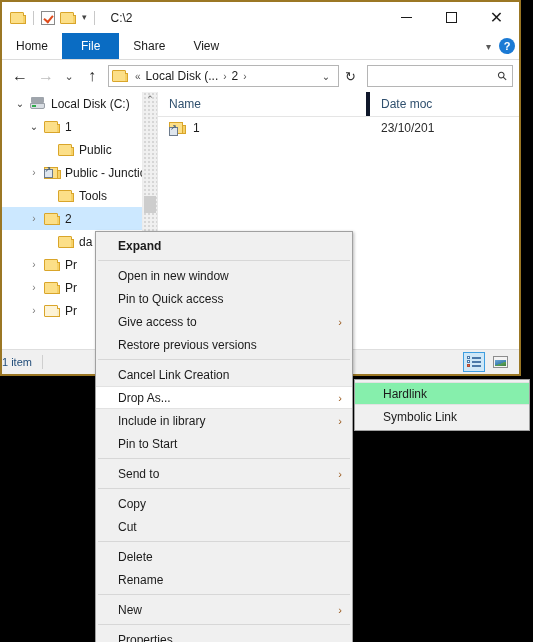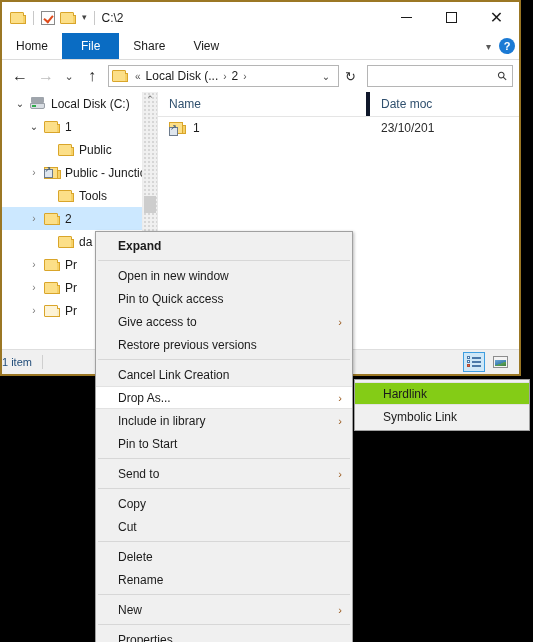"C:\2" .win-title { margin-left: none -> 9px }
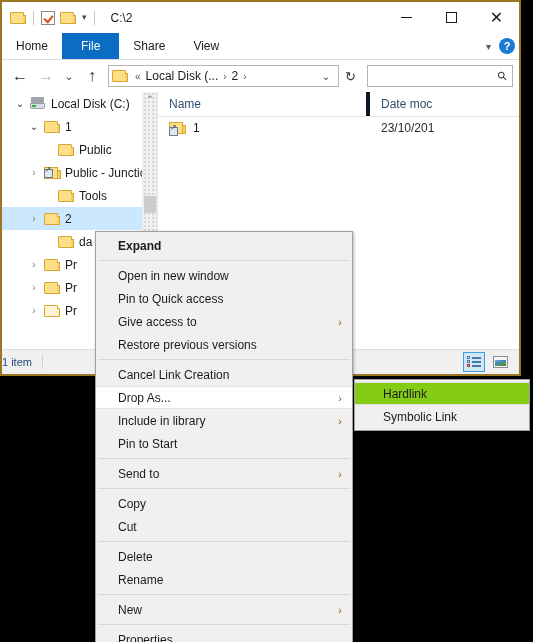"Hardlink" .submenu .mi.hover { background: #84cc16 -> #86efac }
